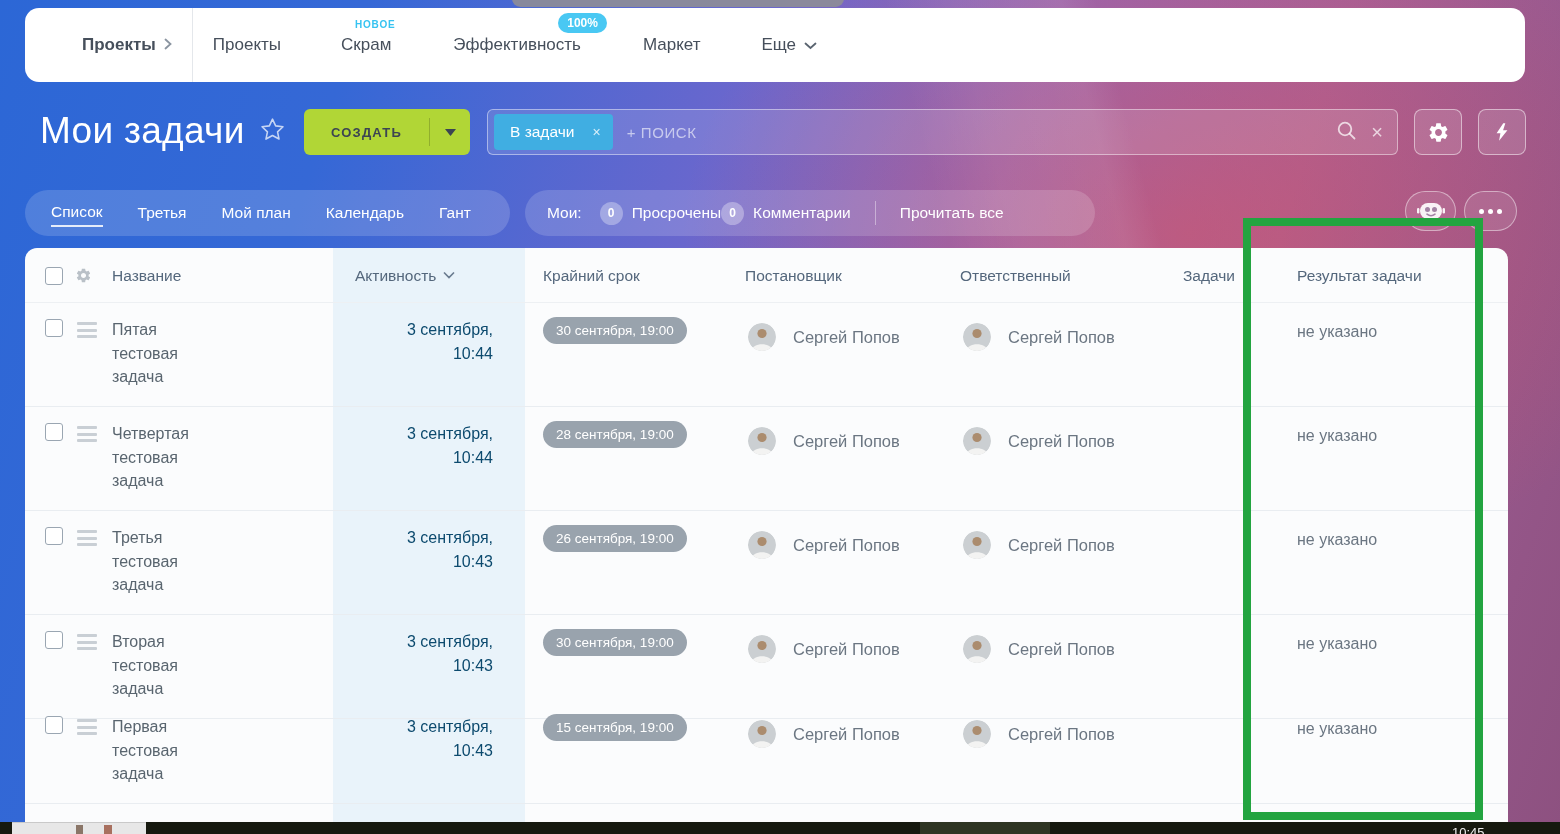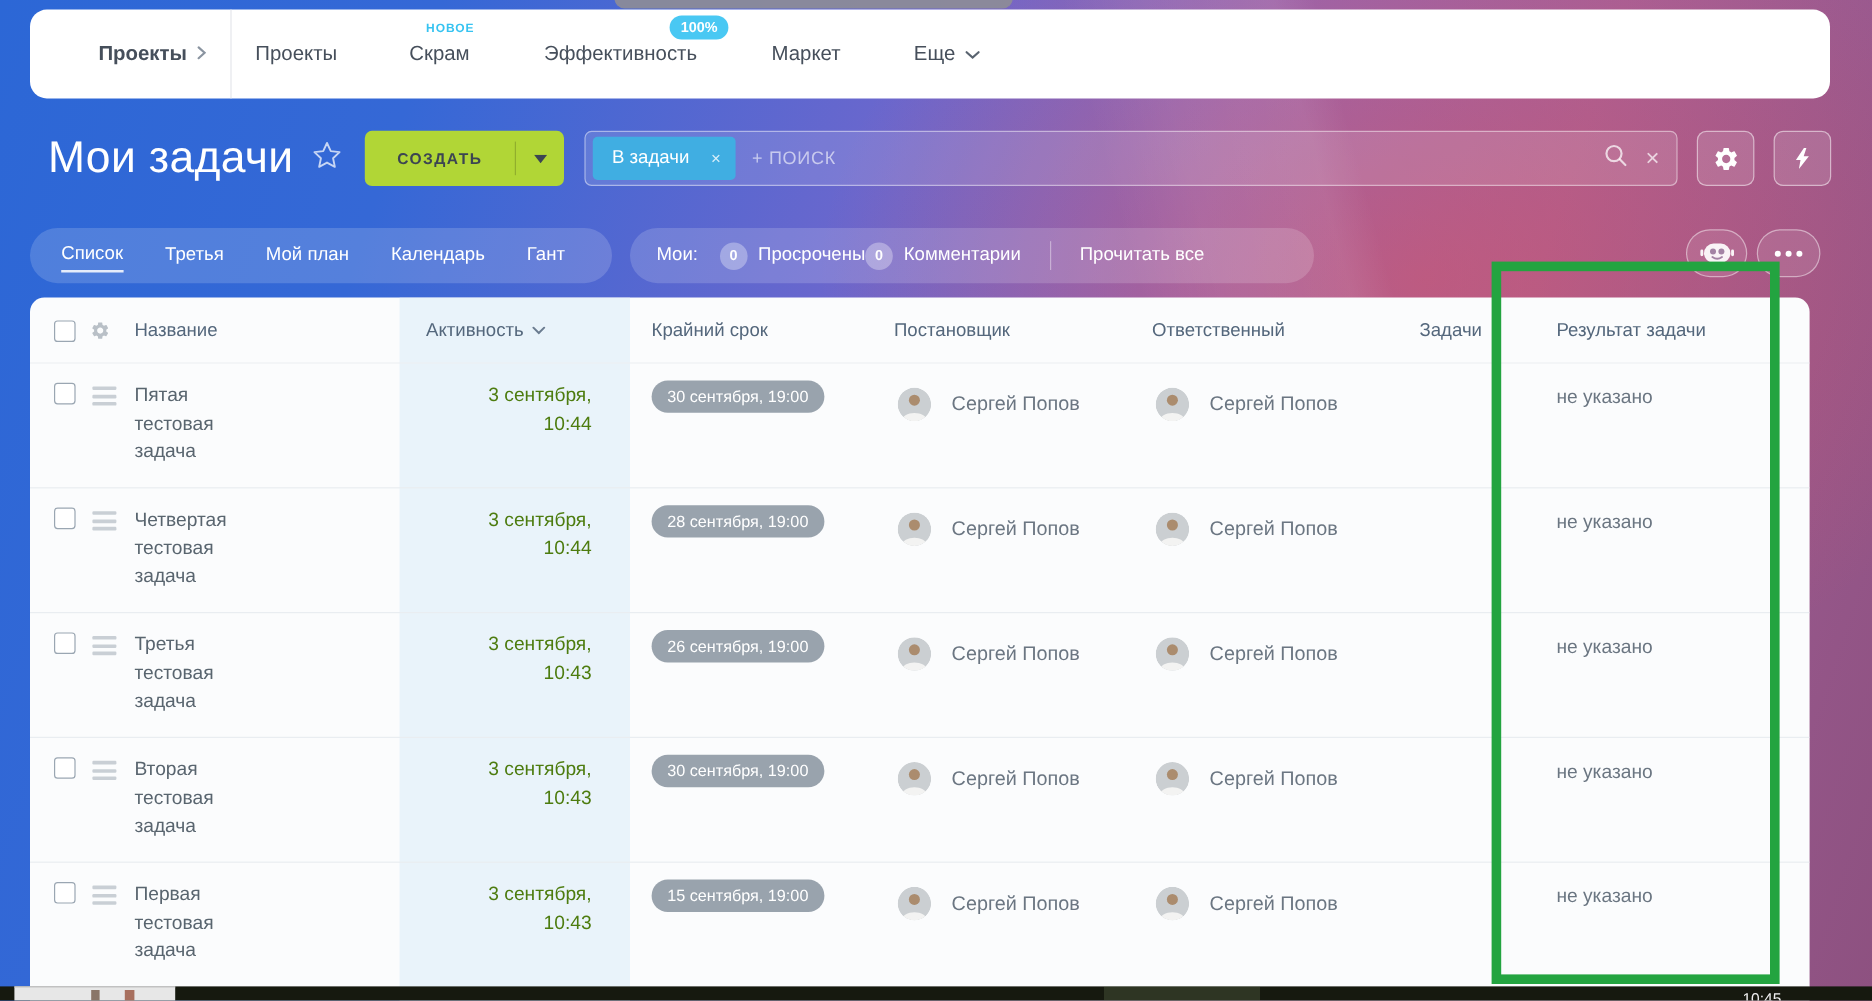"3 сентября," .cell { color: #4d7c0f -> #0c4a6e }
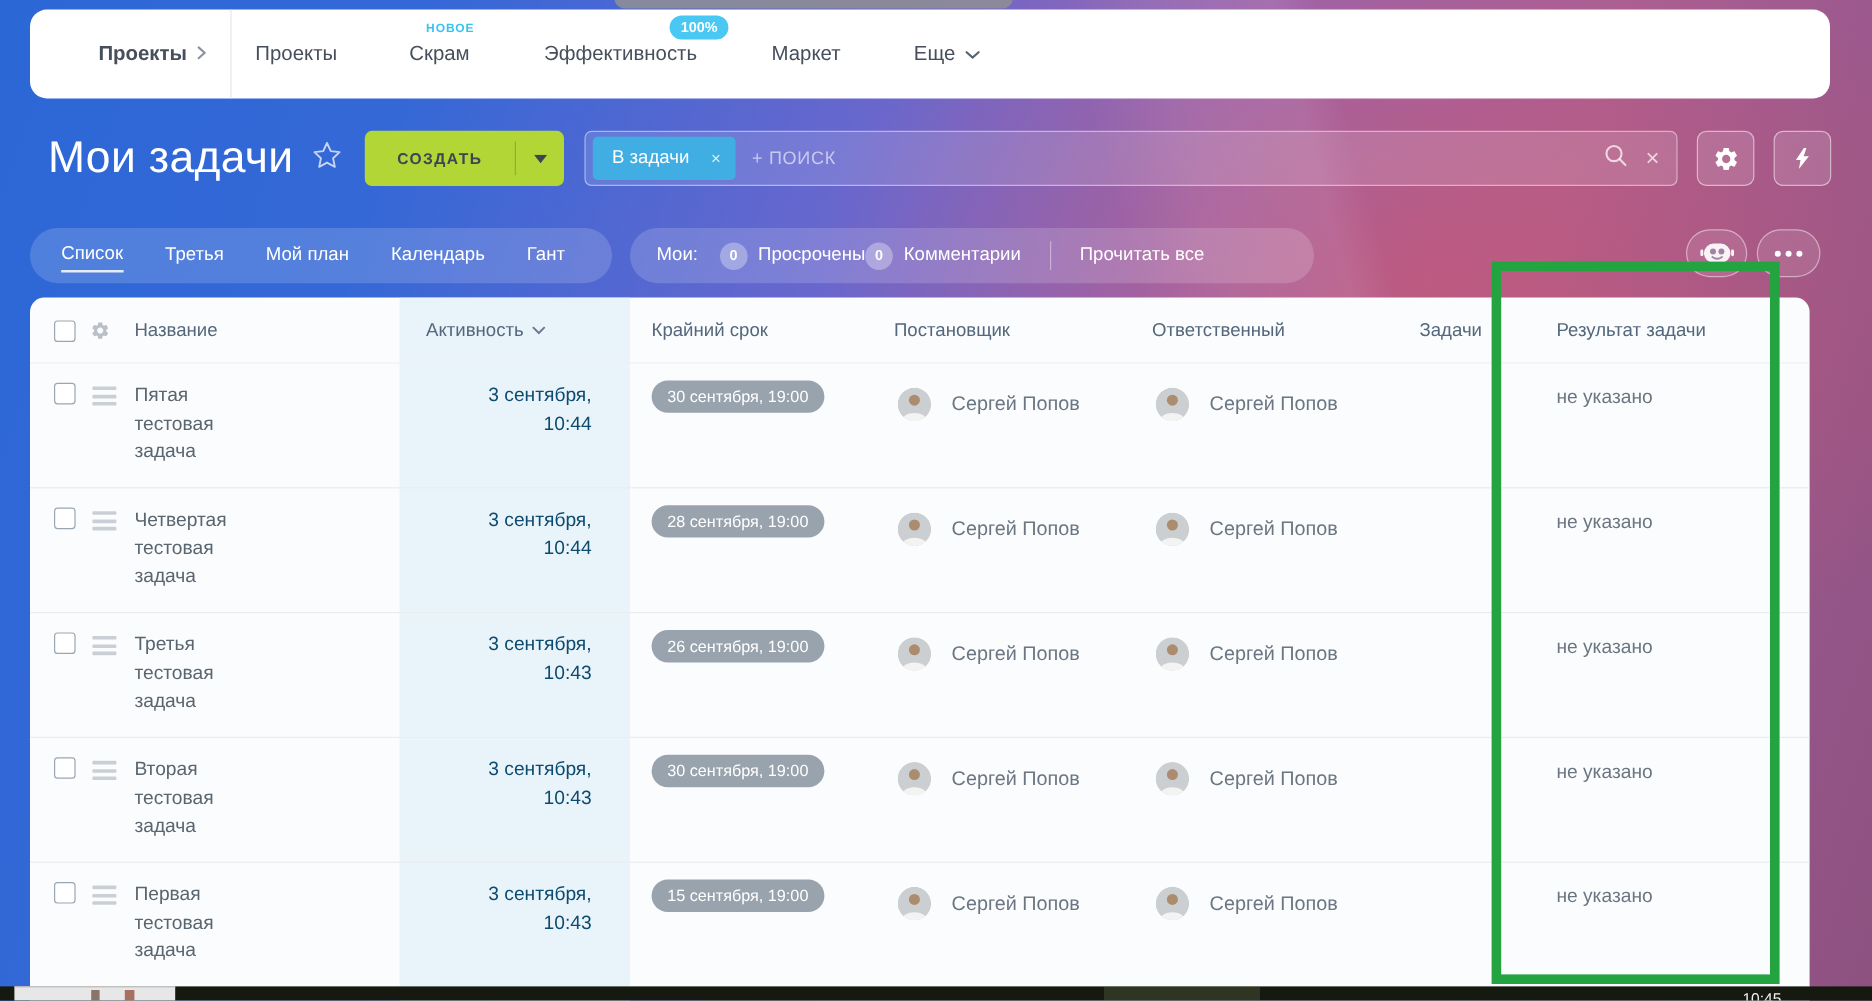"Первая тестовая задача" div.trow { top: 471px -> 452px }
